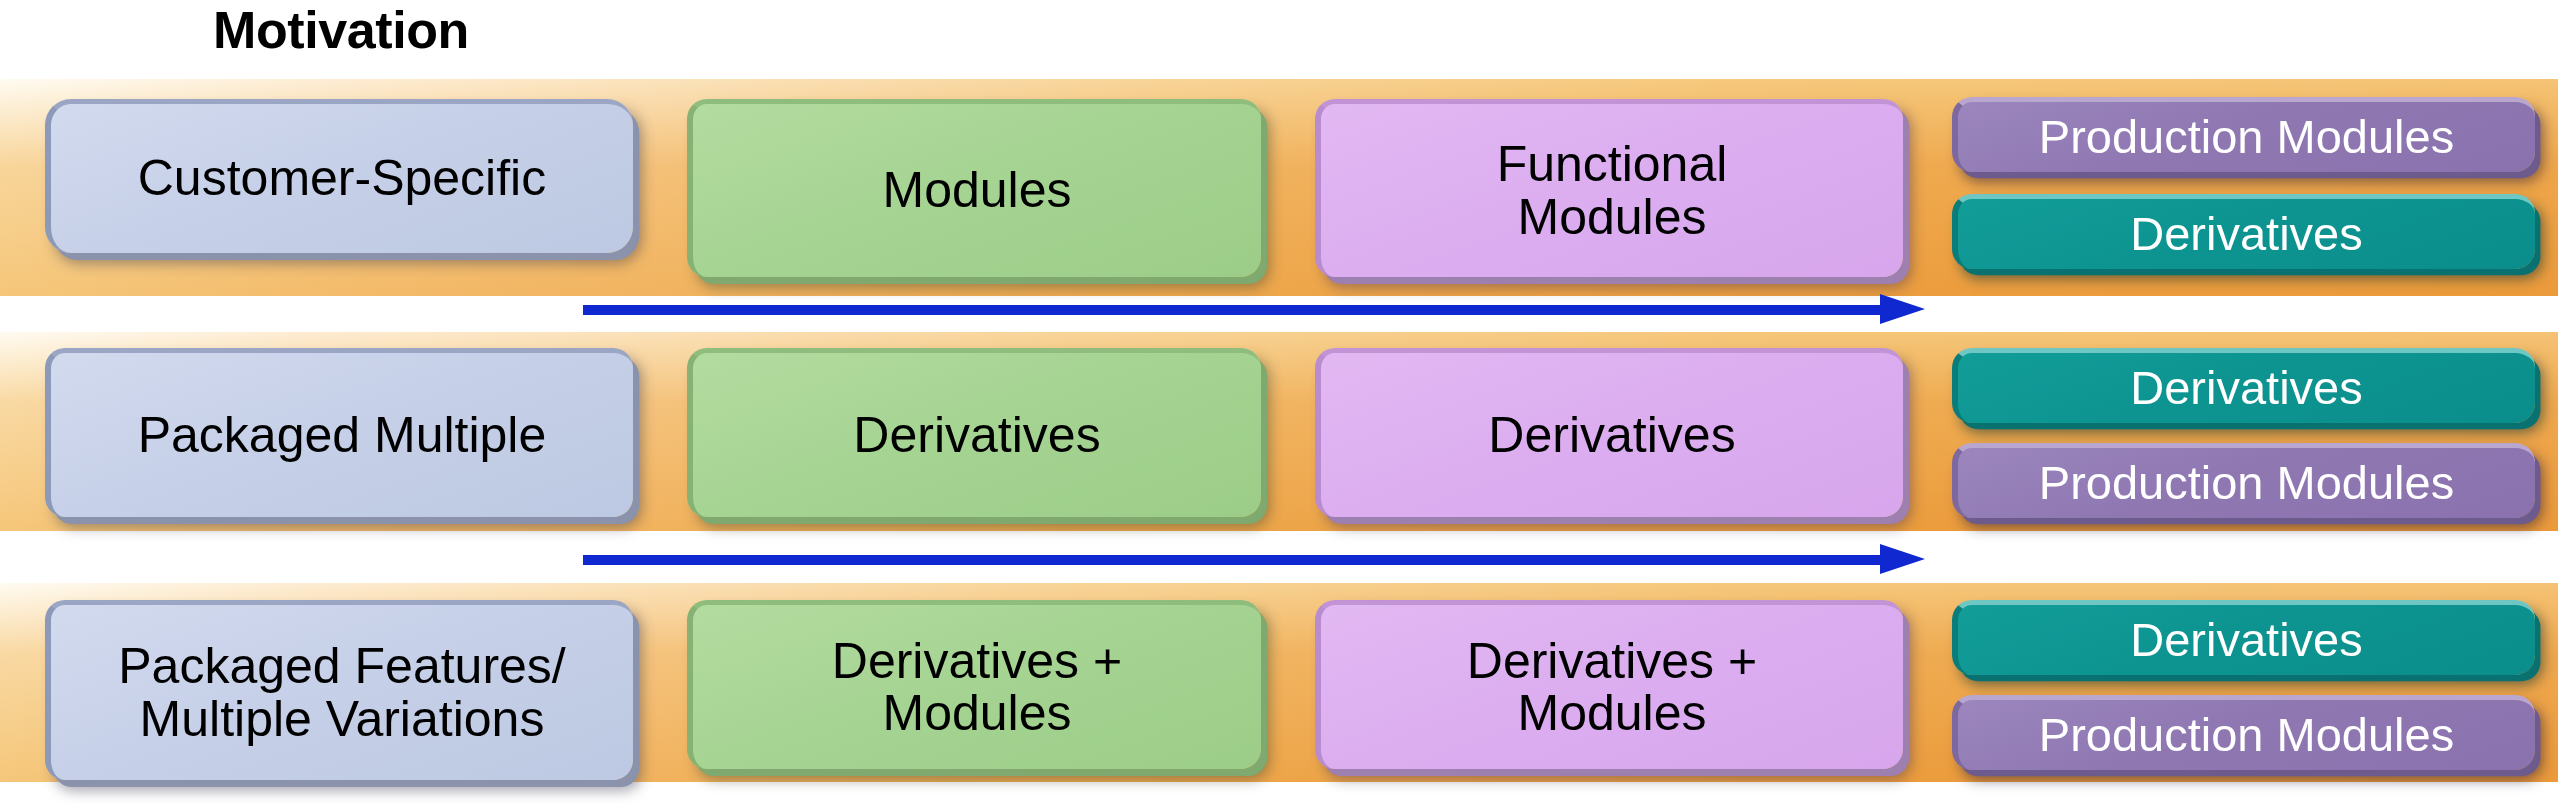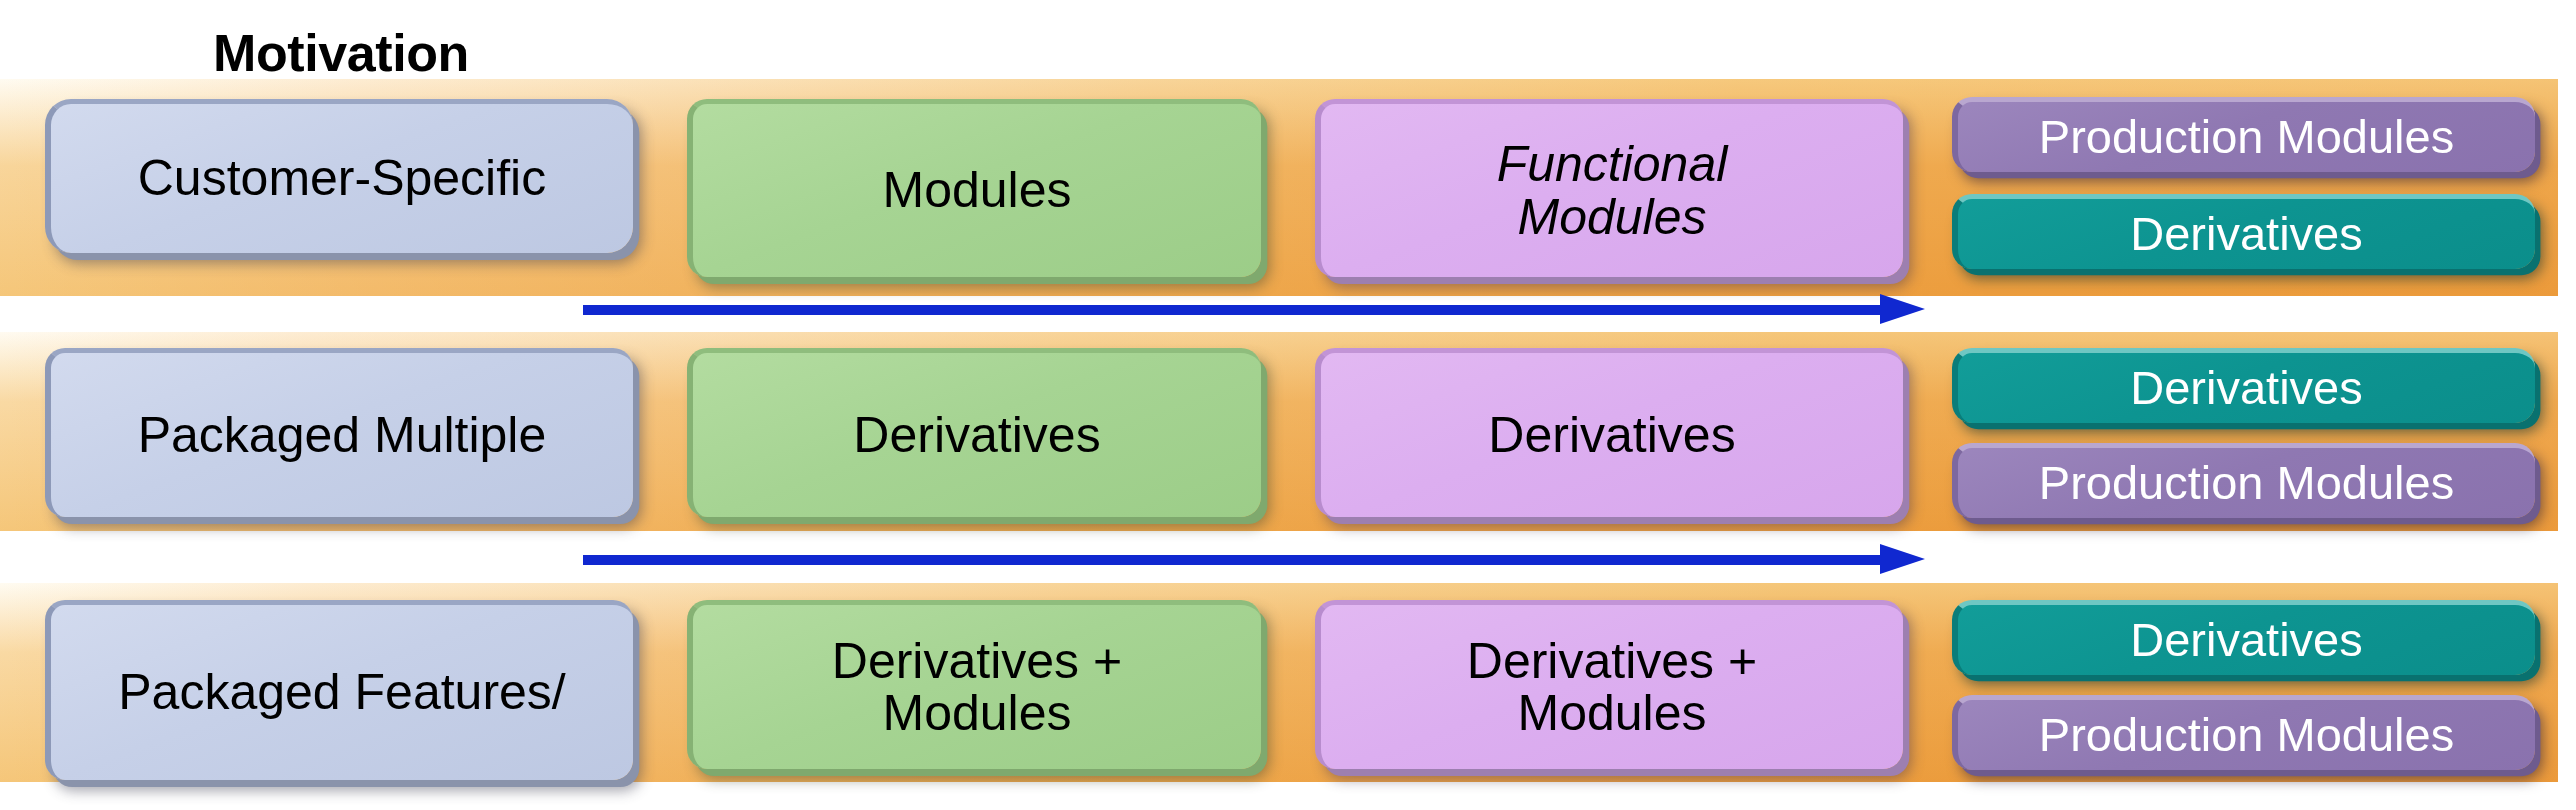"Motivation" .headers { flex-direction: none -> column; top: 13px -> 0 }
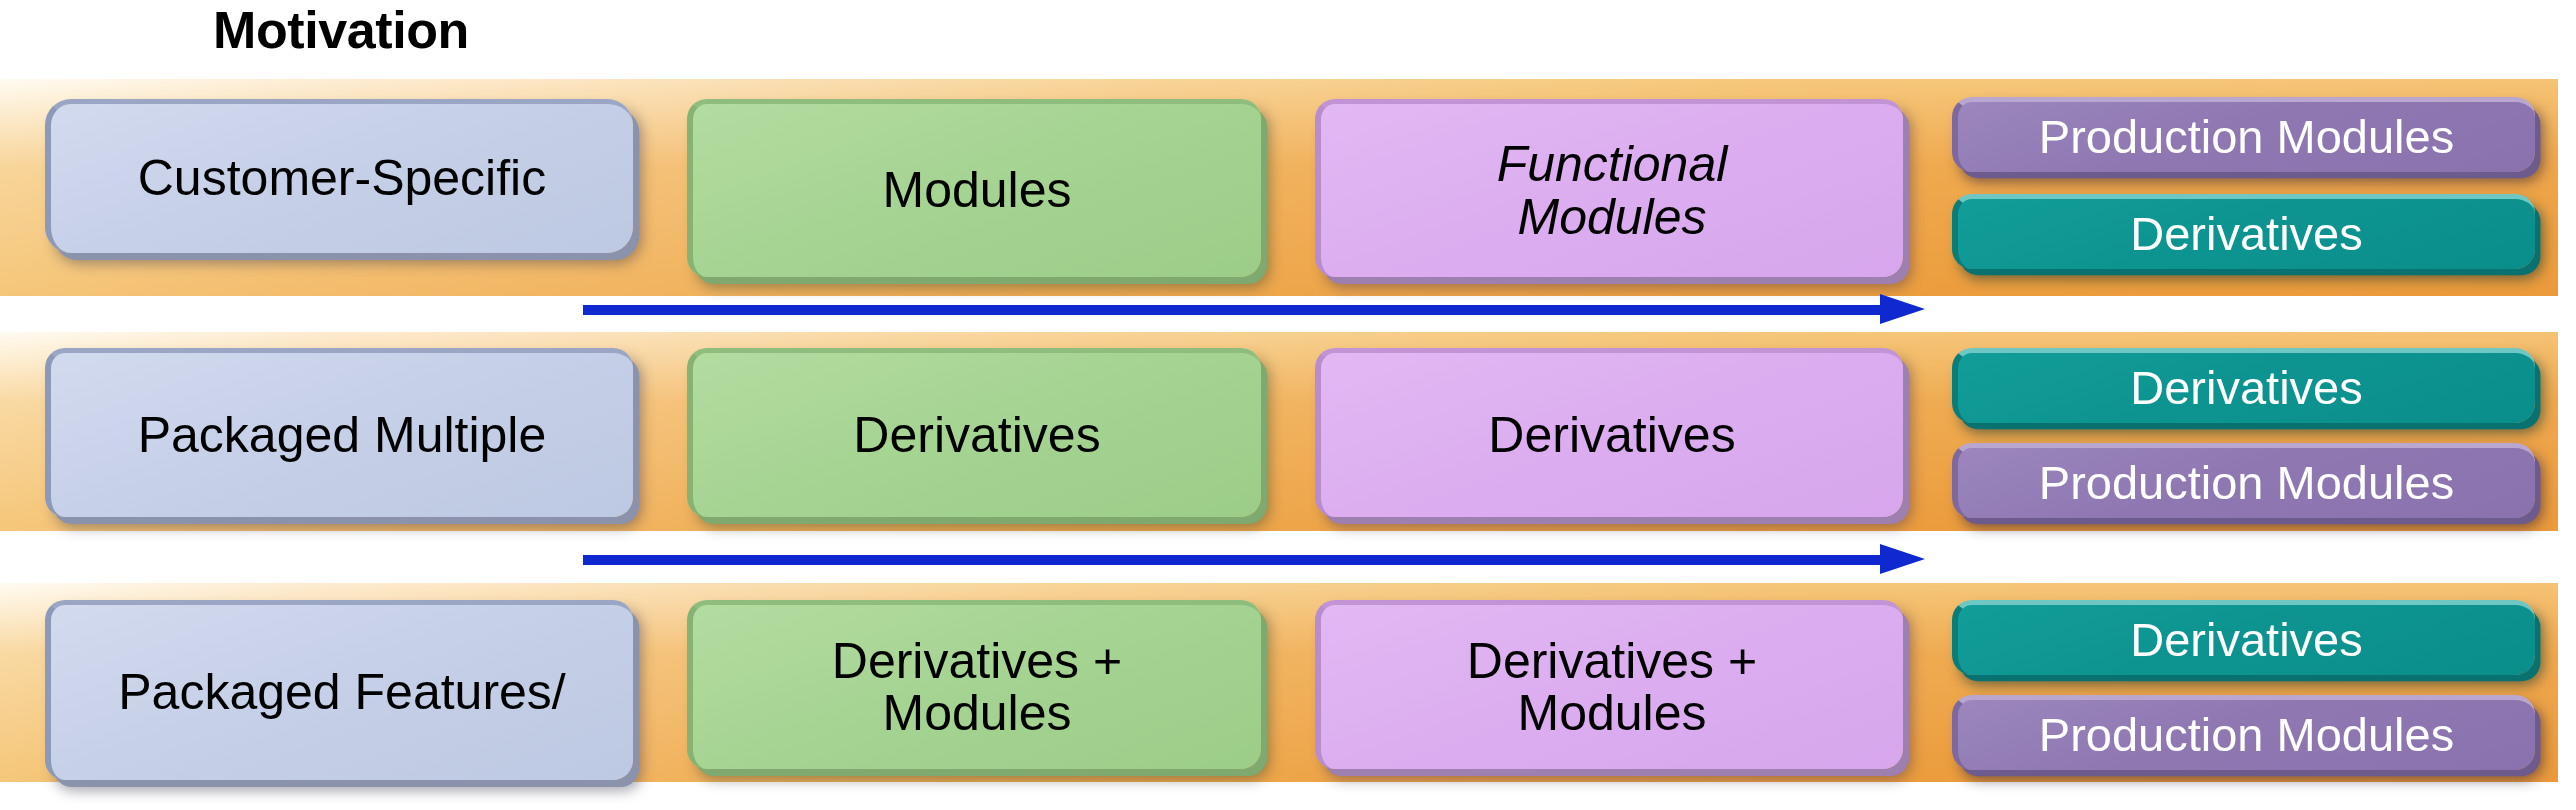"Functional" div.box { font-style: italic -> none }
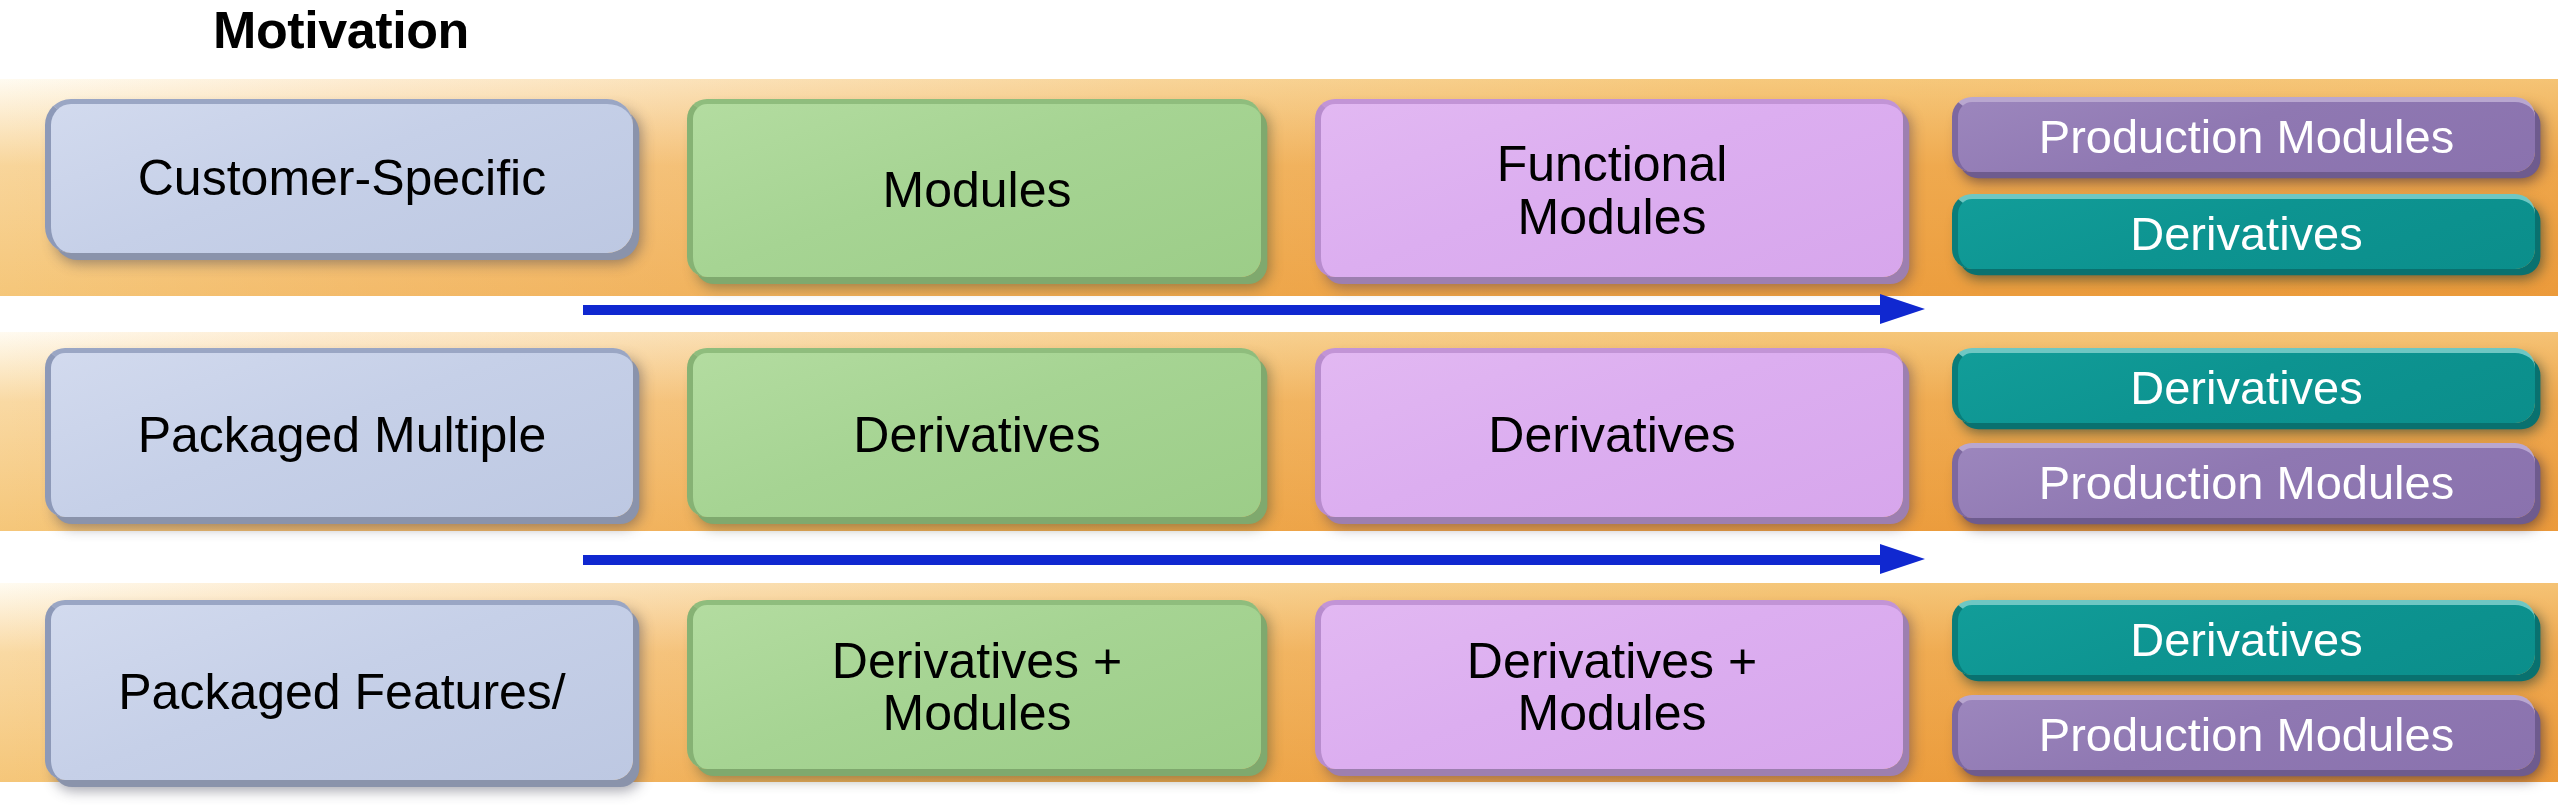"Multiple Variations" span { html: none -> <span>Multiple Variations</span> }
